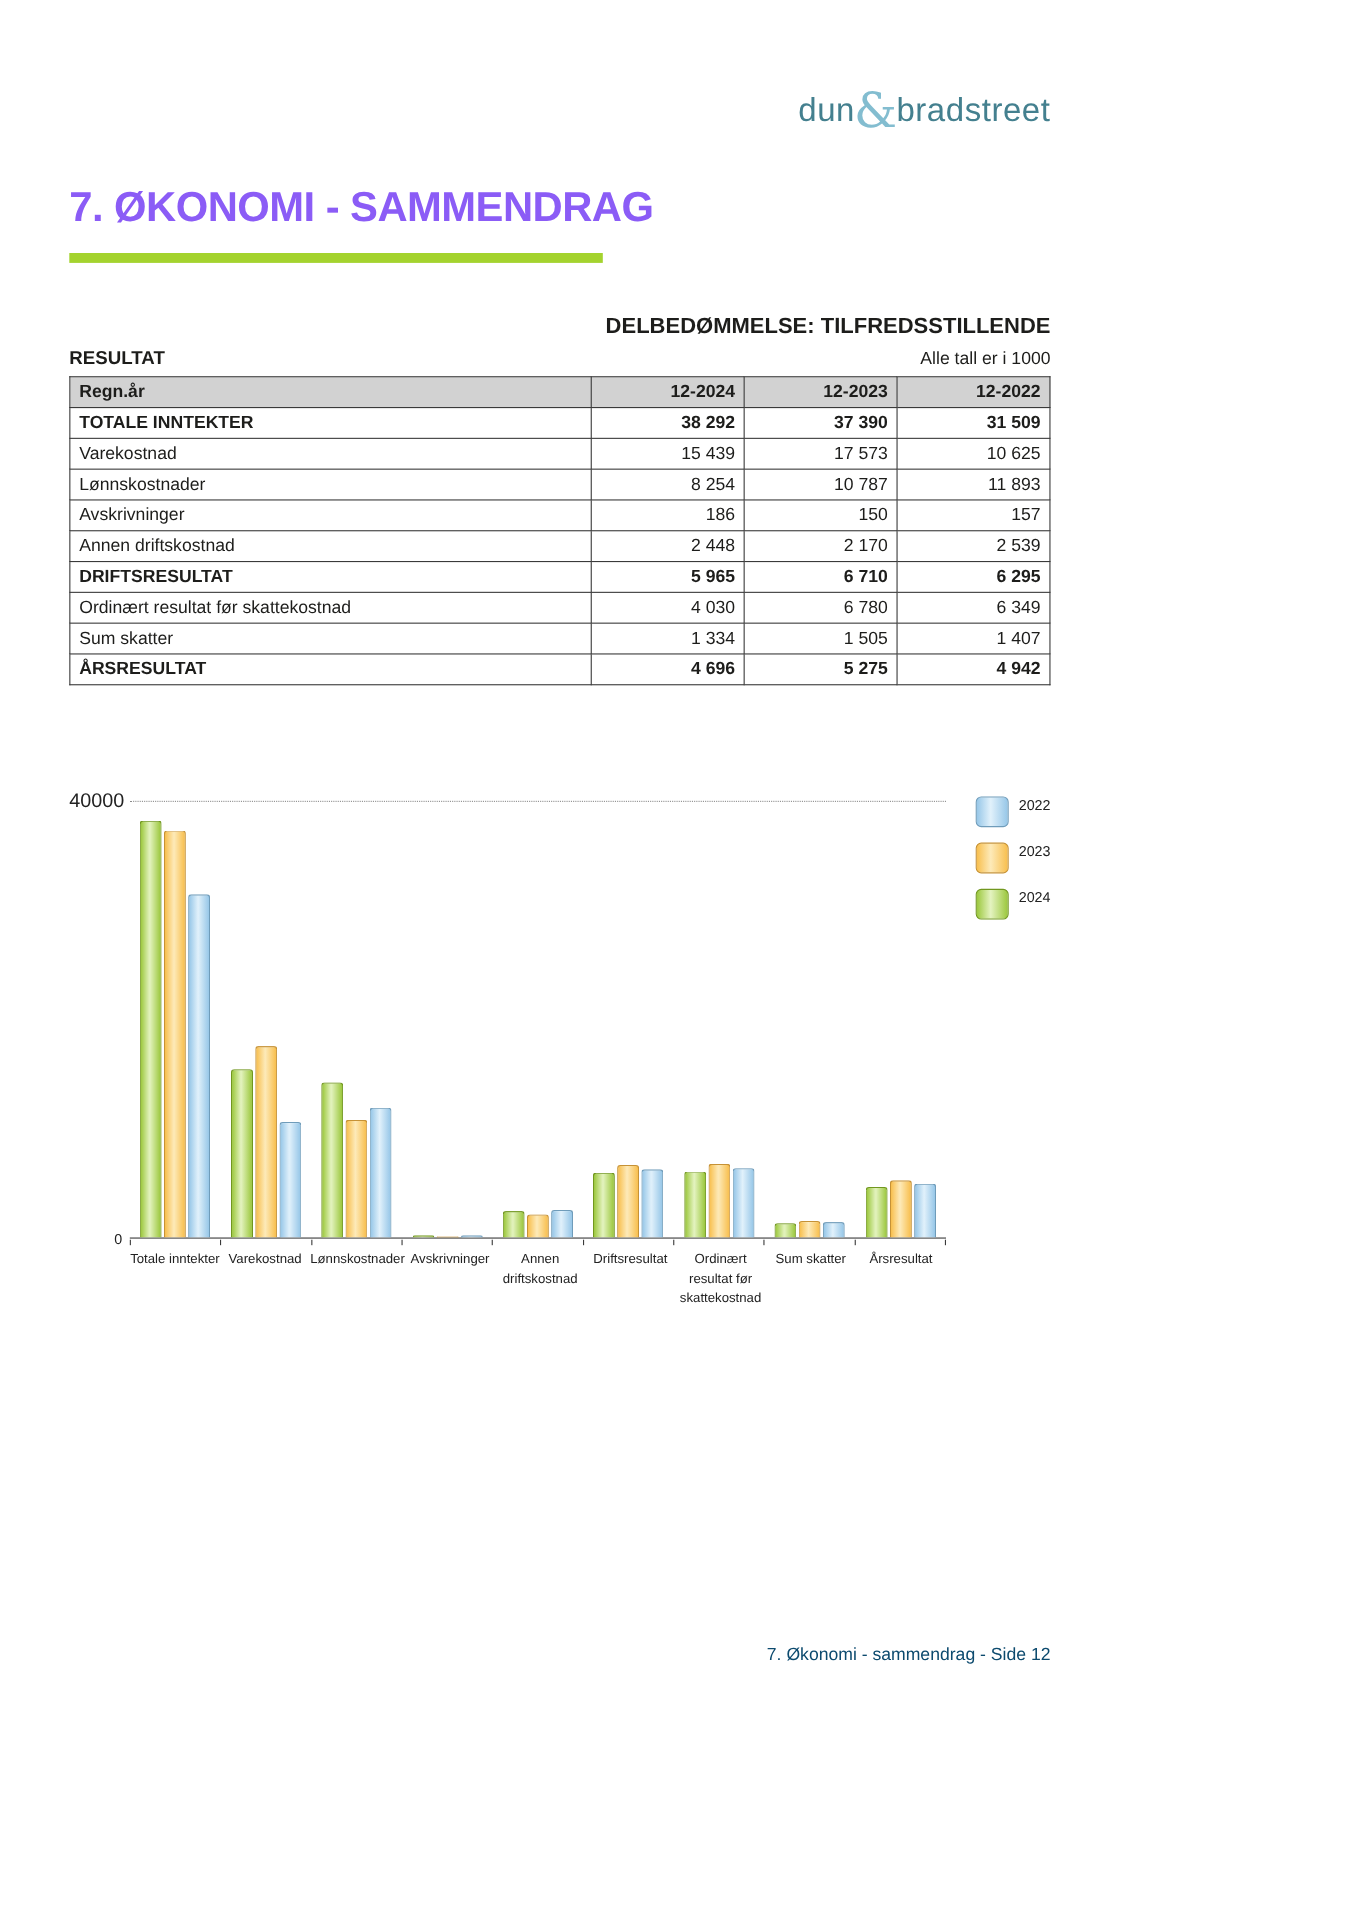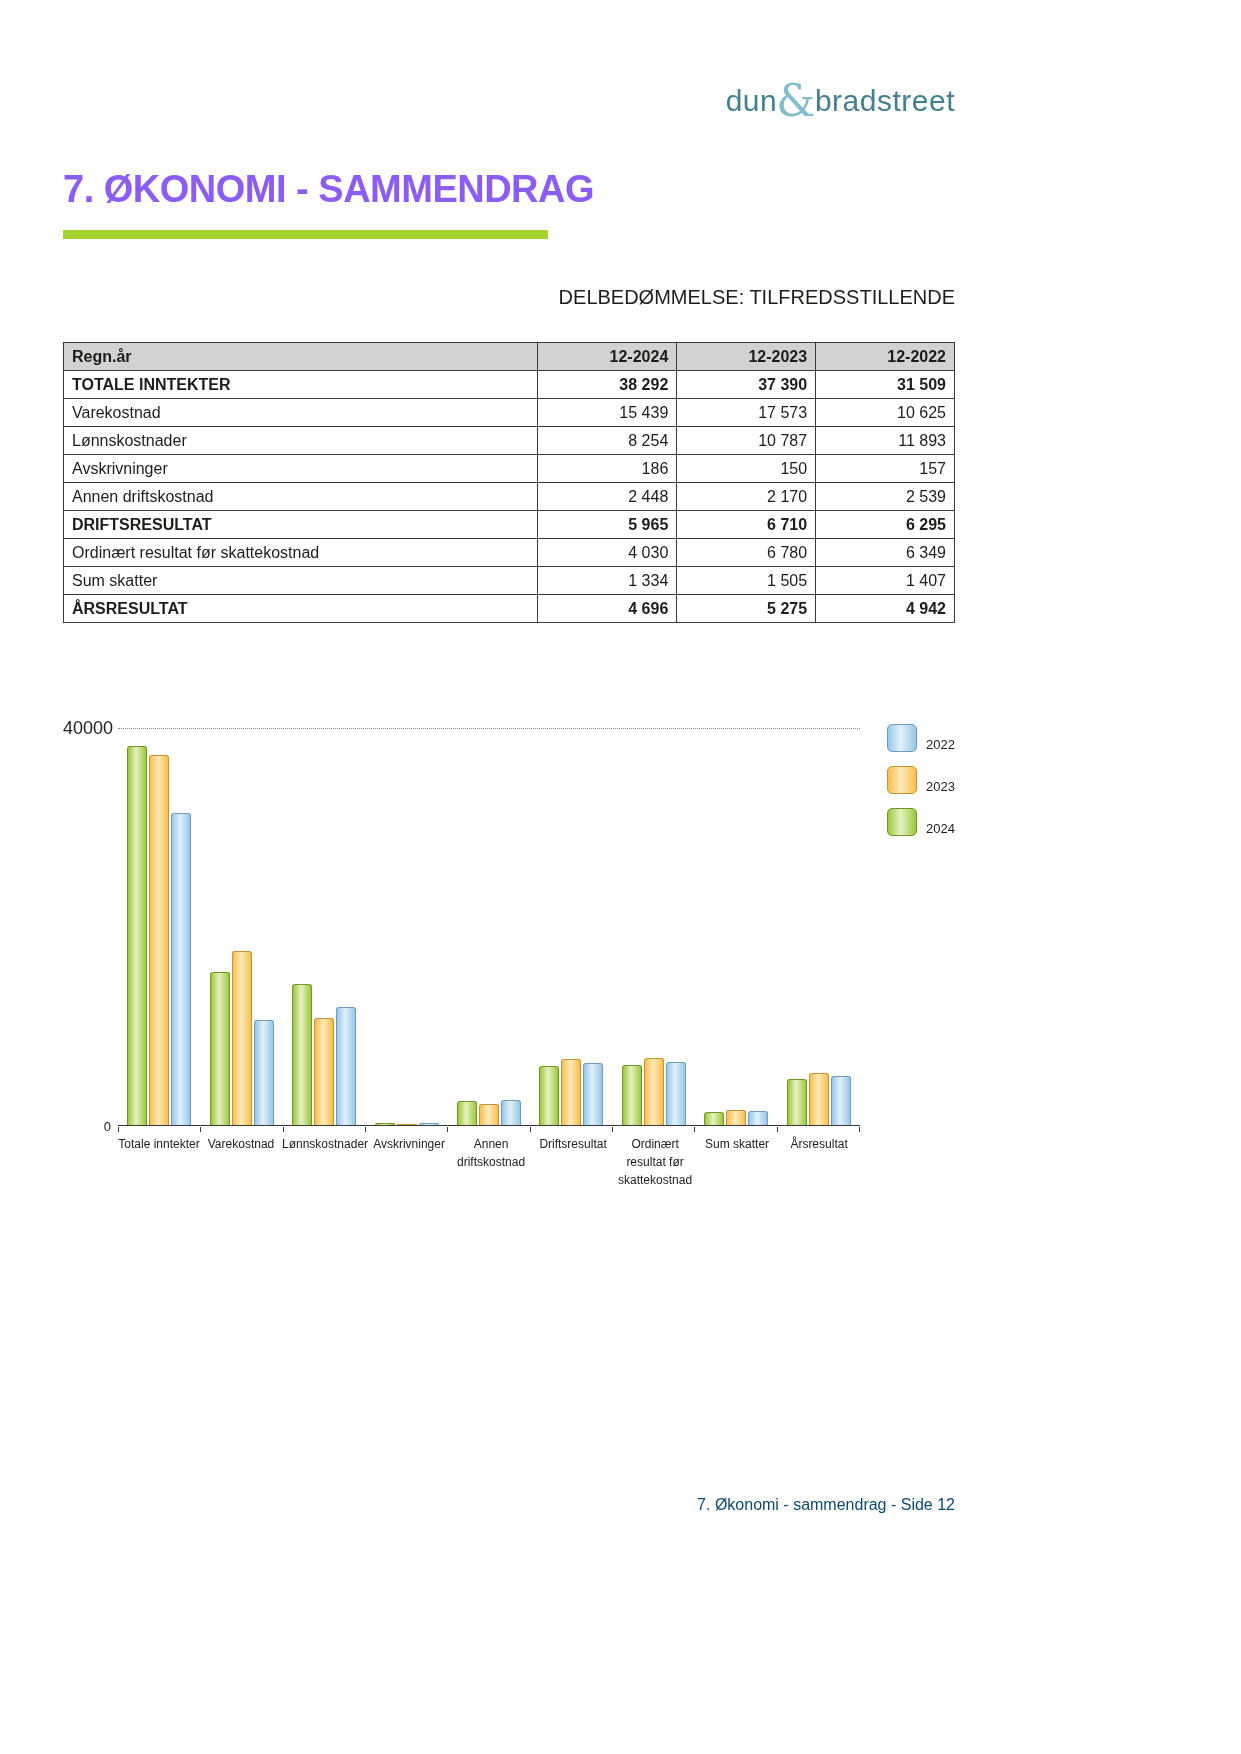"DELBEDØMMELSE: TILFREDSSTILLENDE" .assessment { font-weight: normal -> bold }
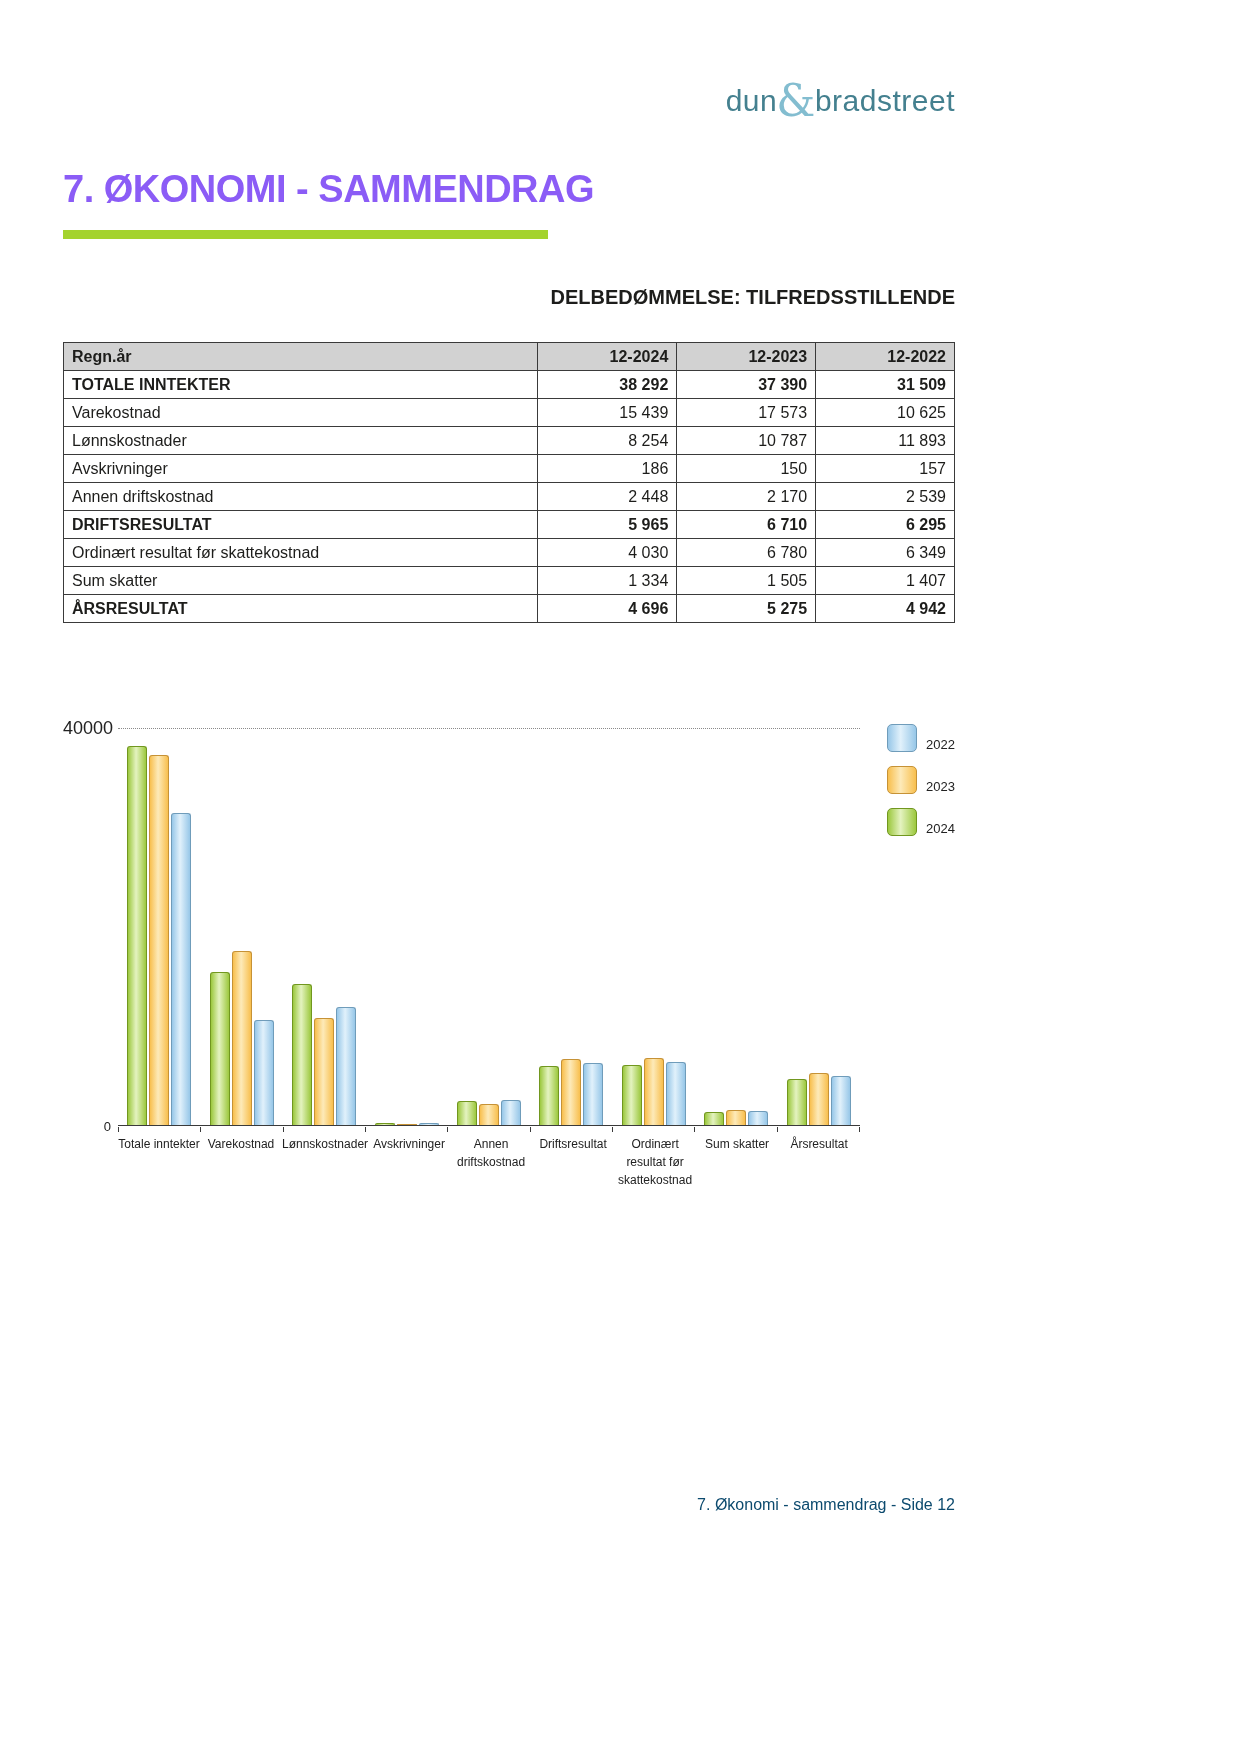"RESULTAT" div.section-row { html: none -> <div> <div>RESULTAT</div> <div>Alle tall er i 1000</div> </div> }
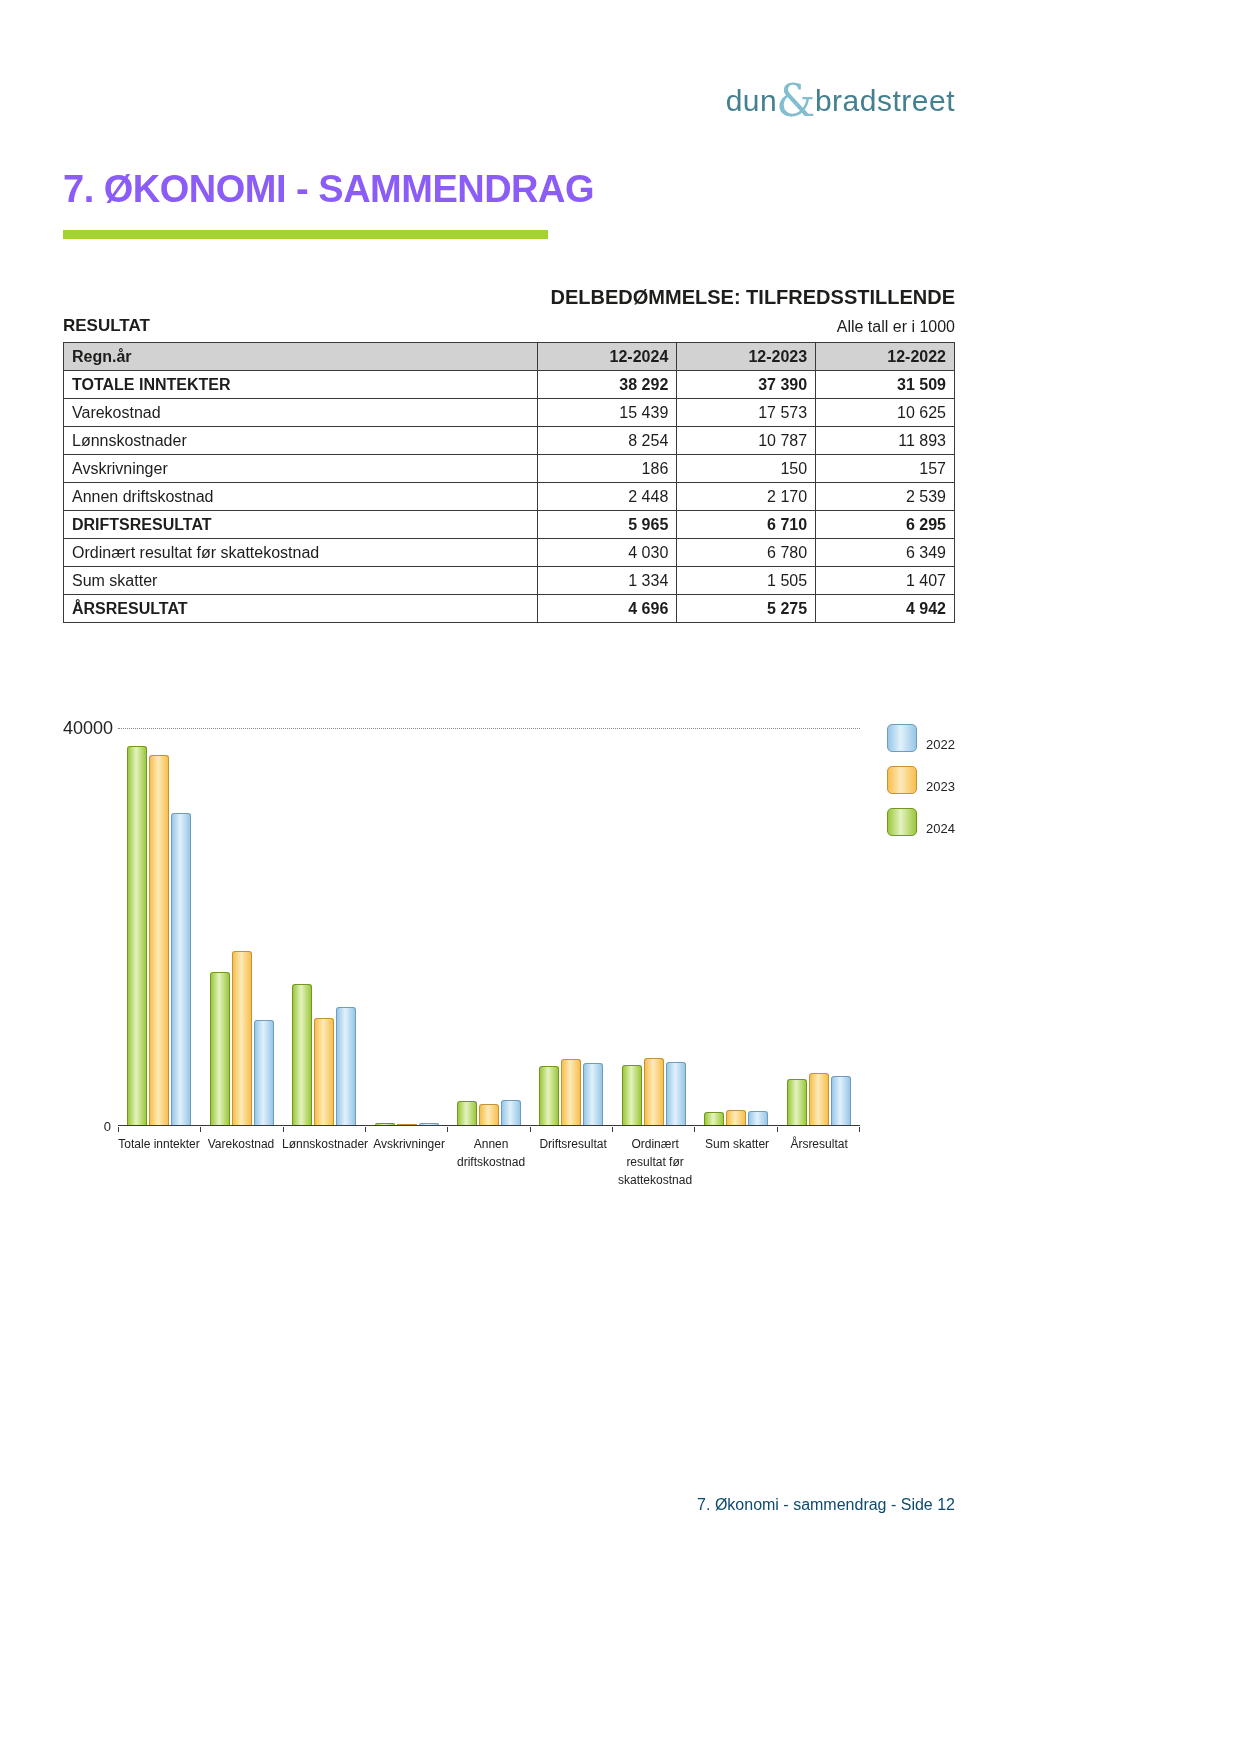"2022" .legend-item { align-items: flex-end -> flex-start }
